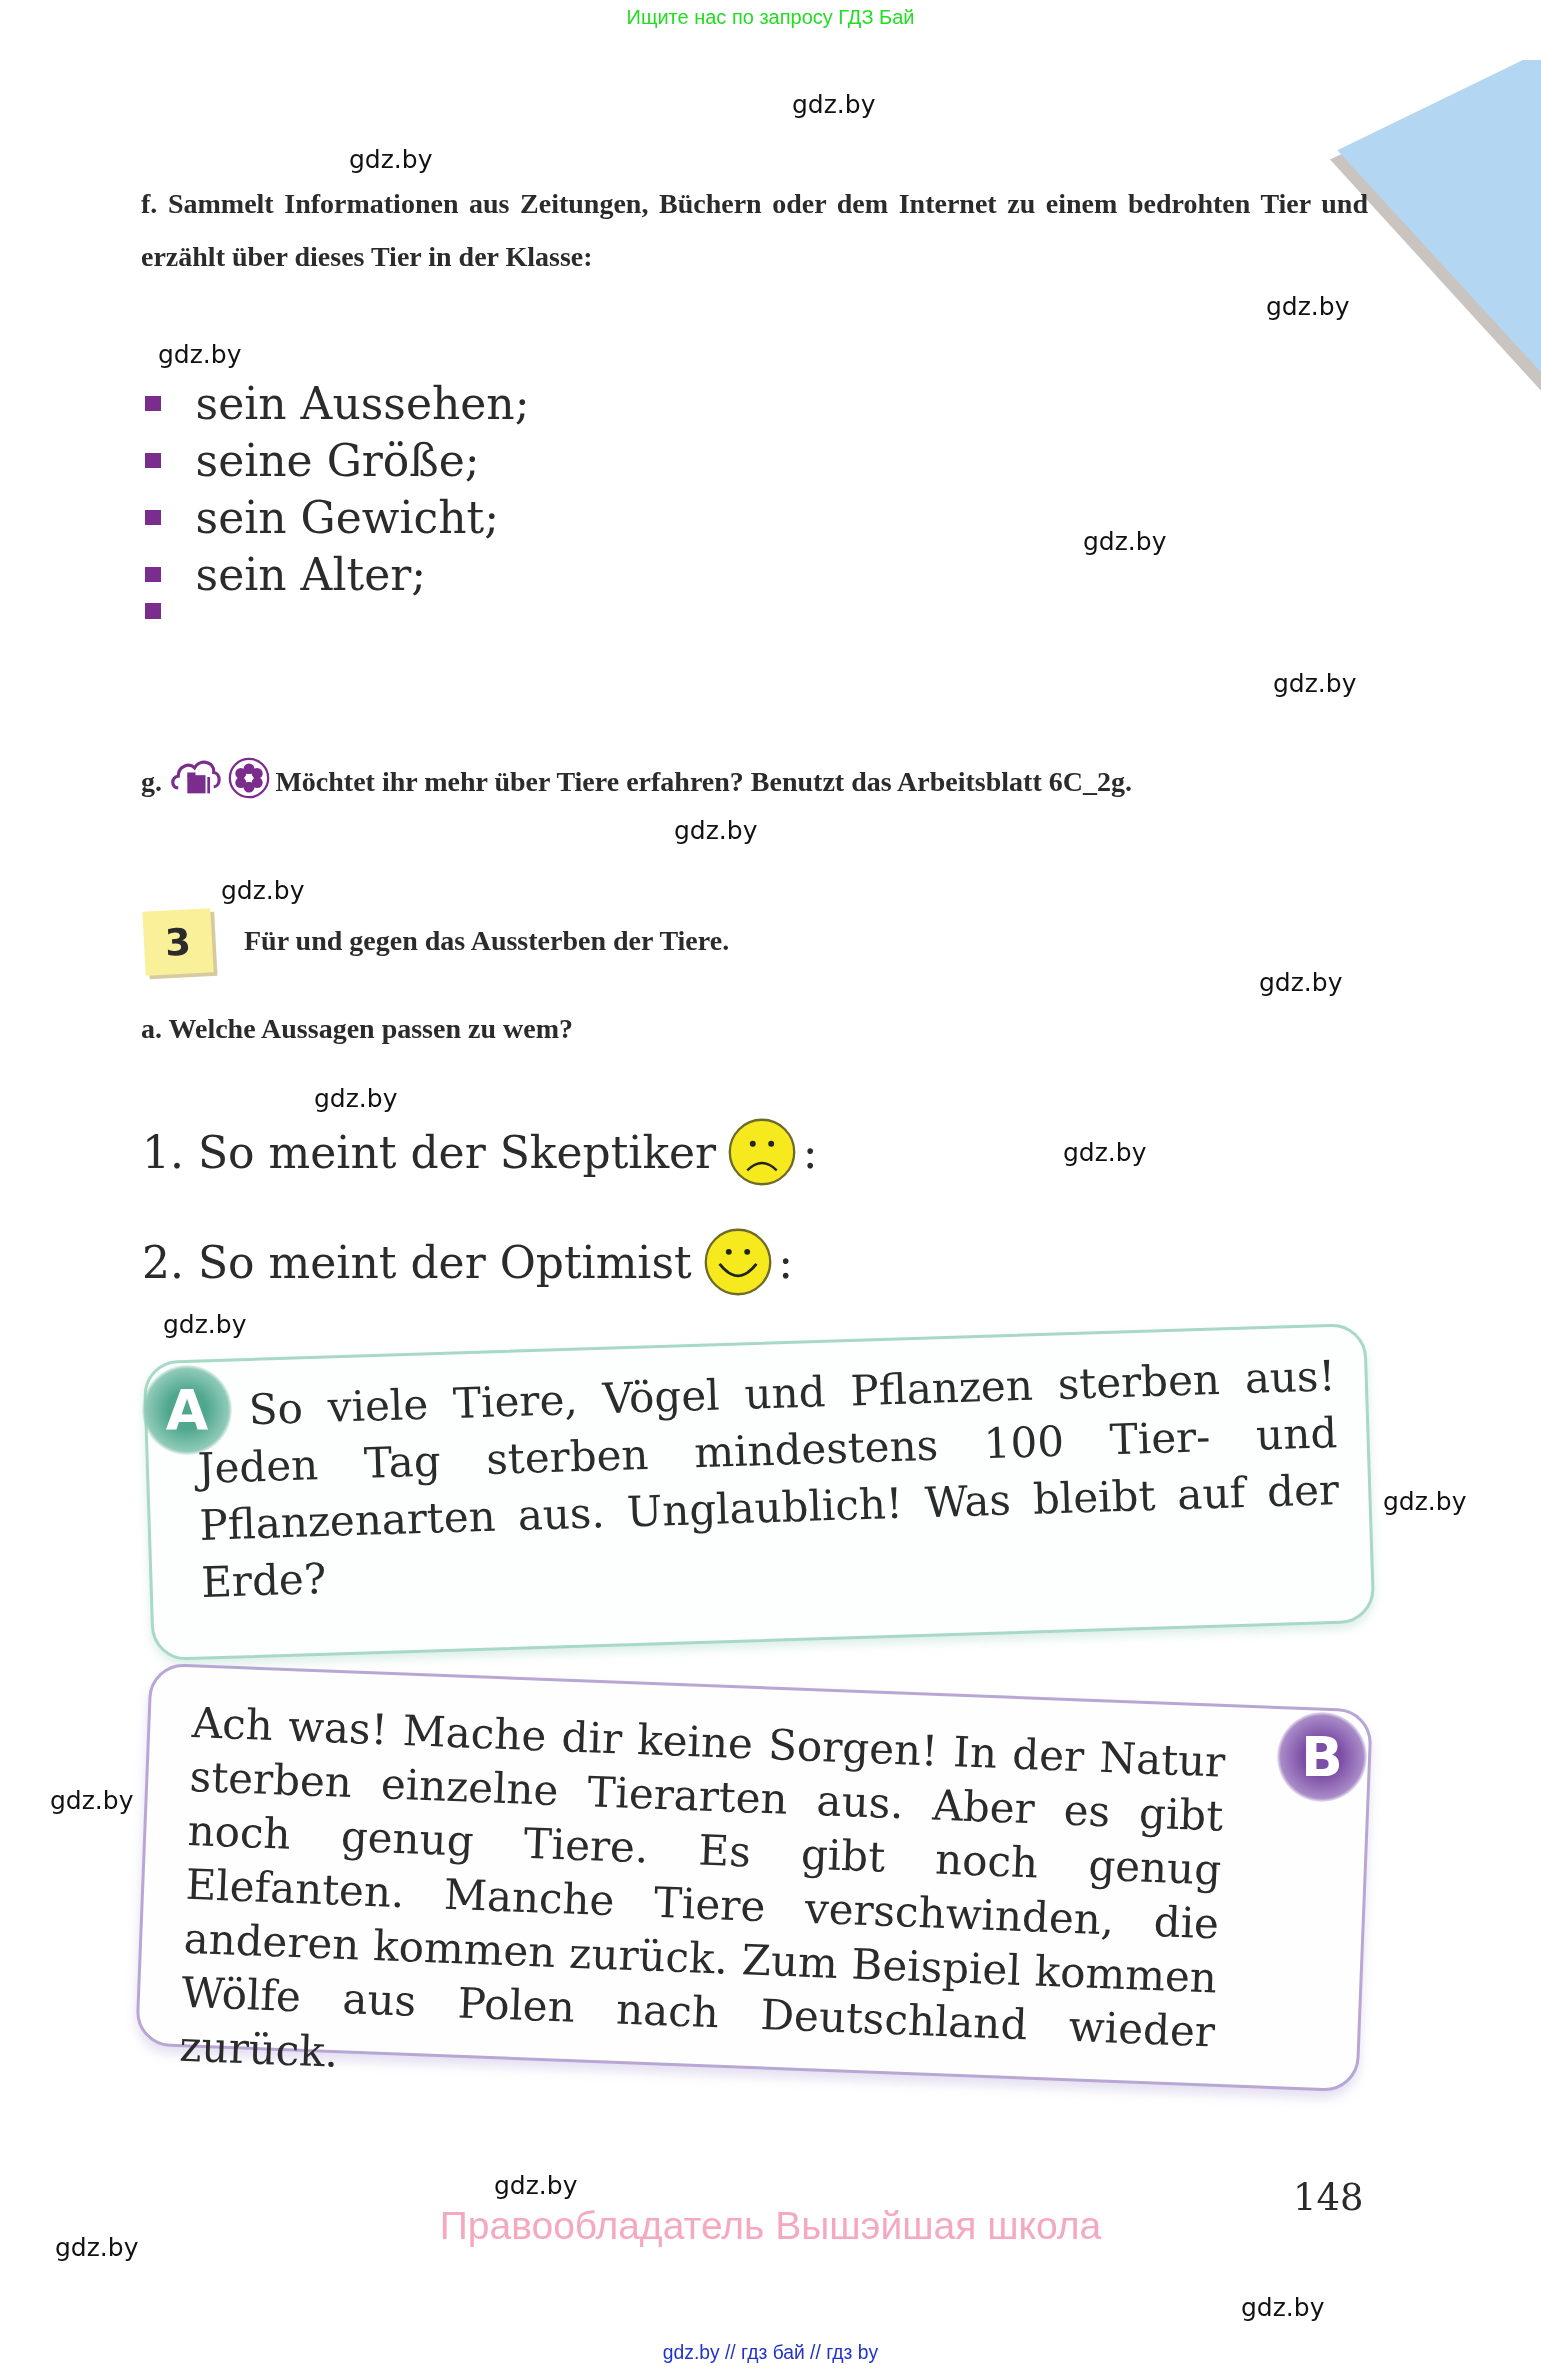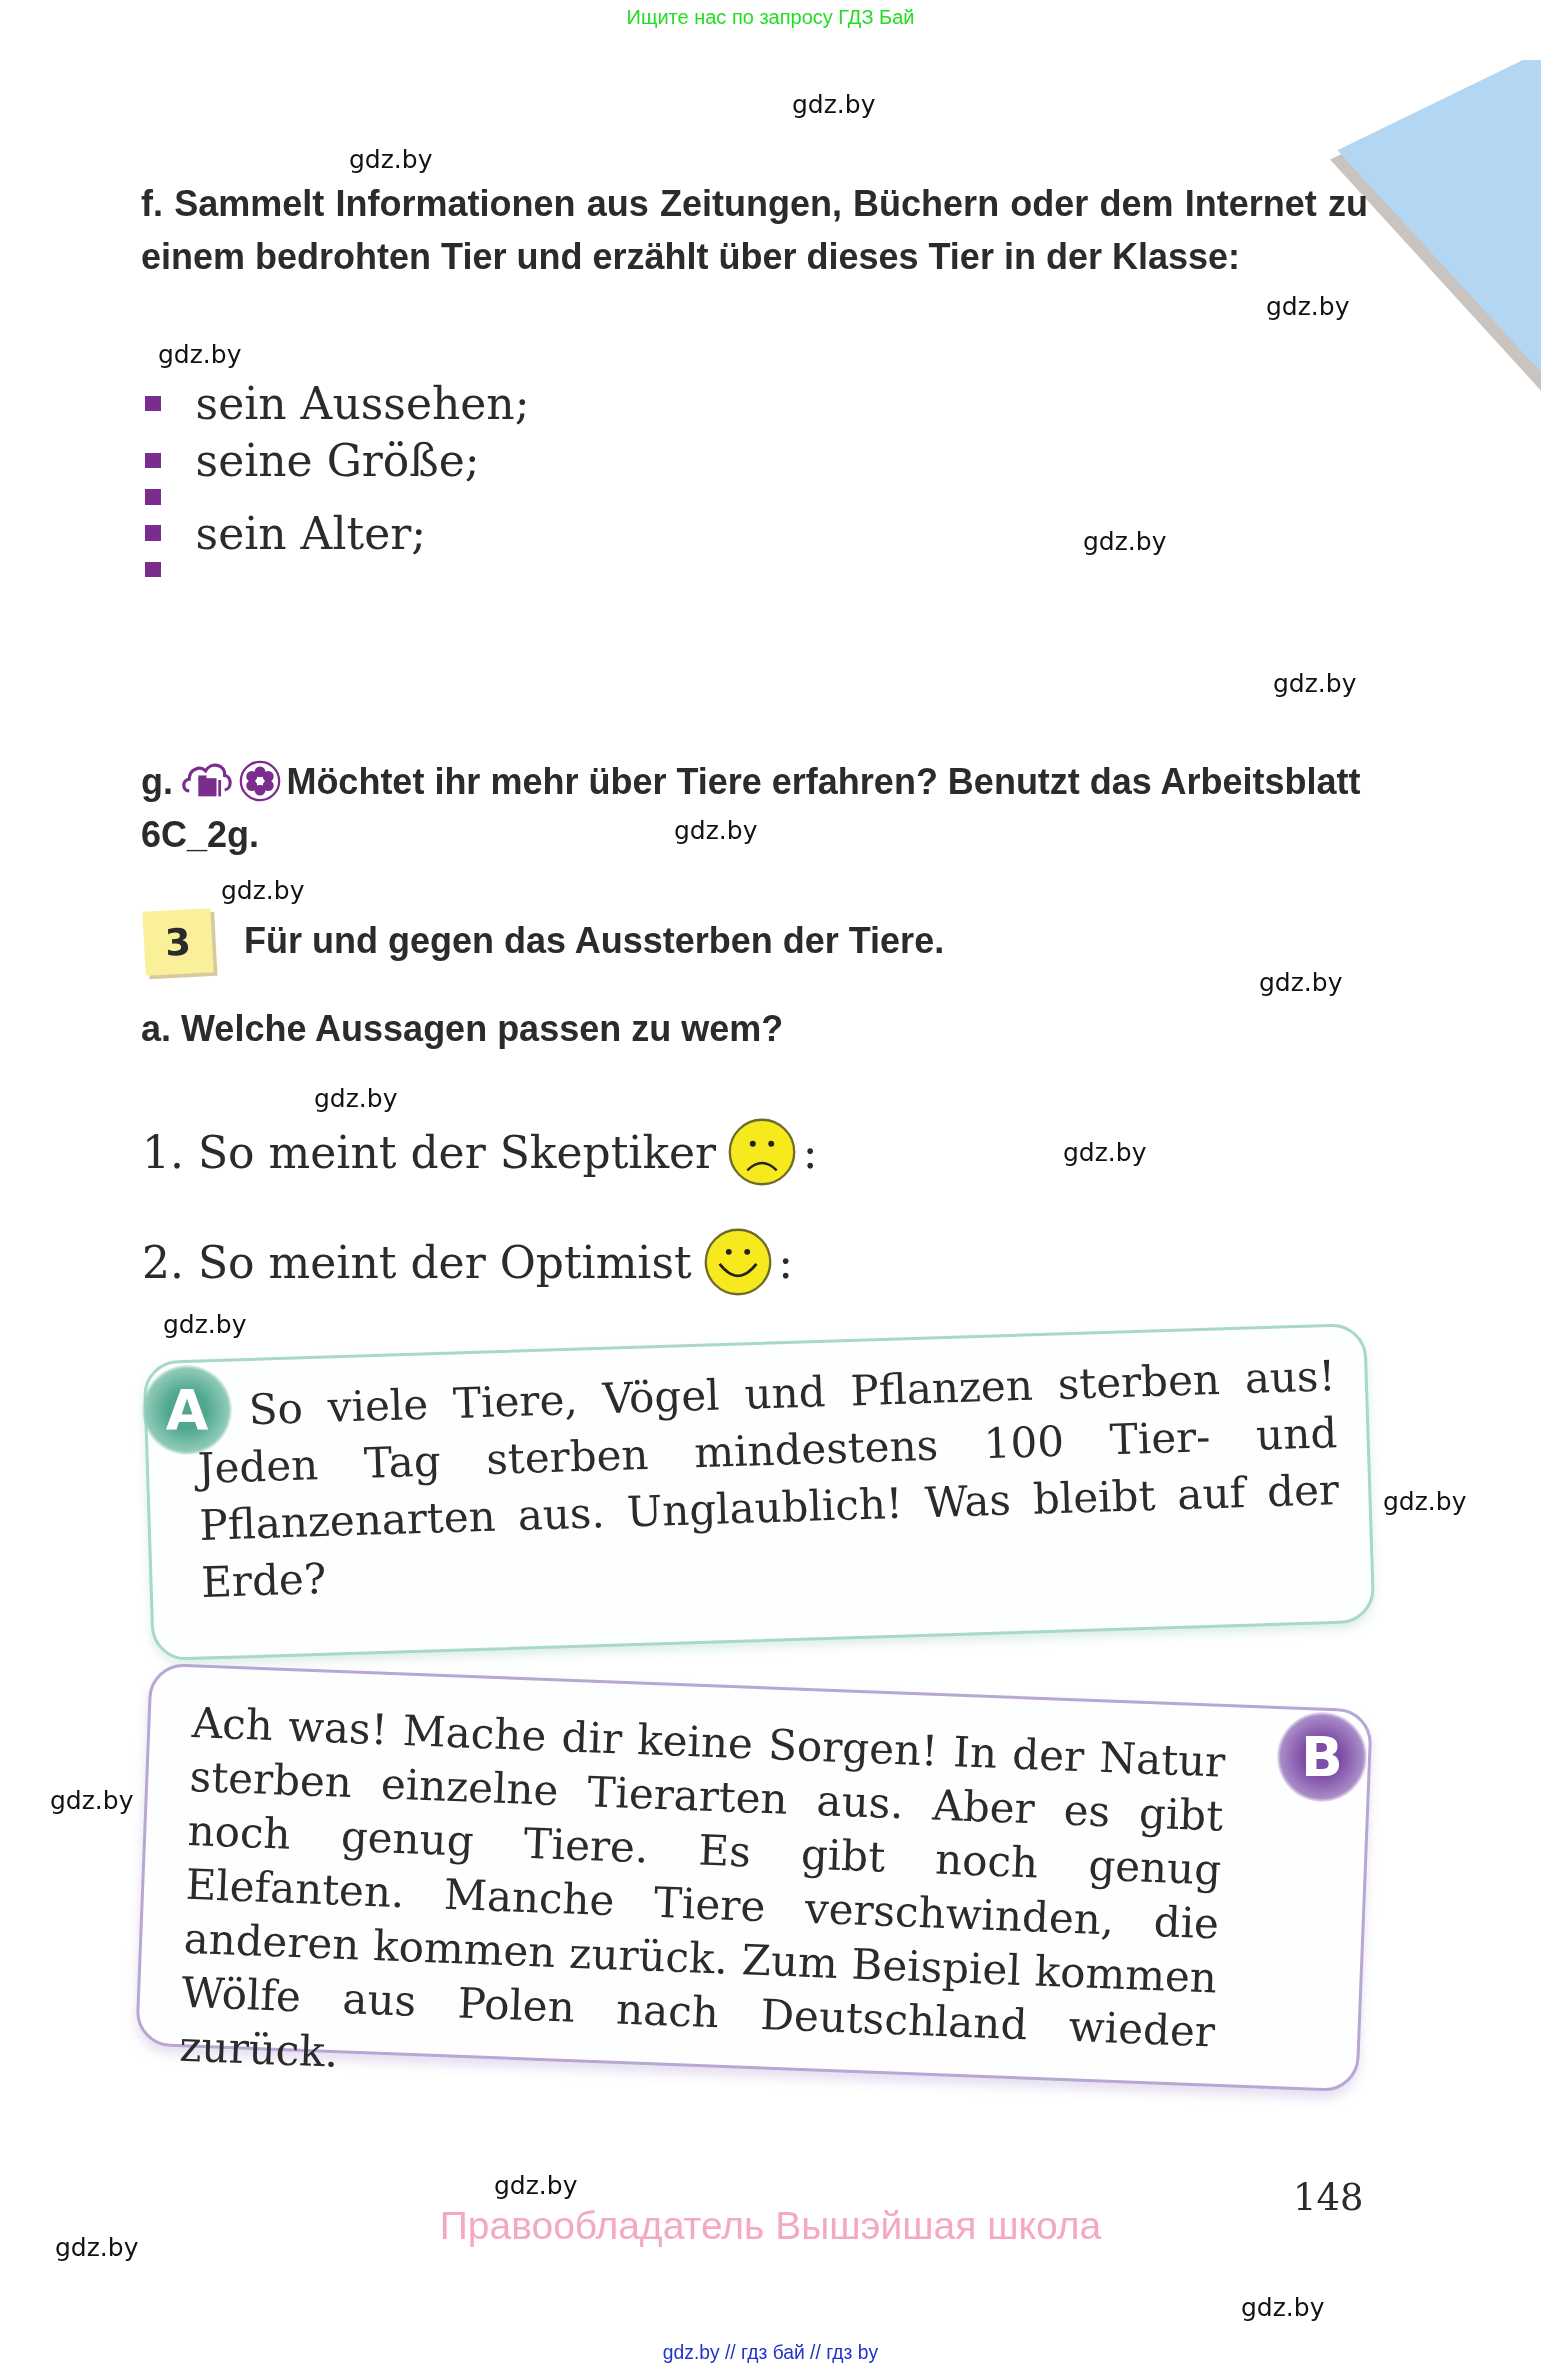"f. Sammelt Informationen aus Zeitungen," .sans-h { font-family: Liberation Sans, sans-serif -> Liberation Serif, serif; font-size: 36px -> 28px }
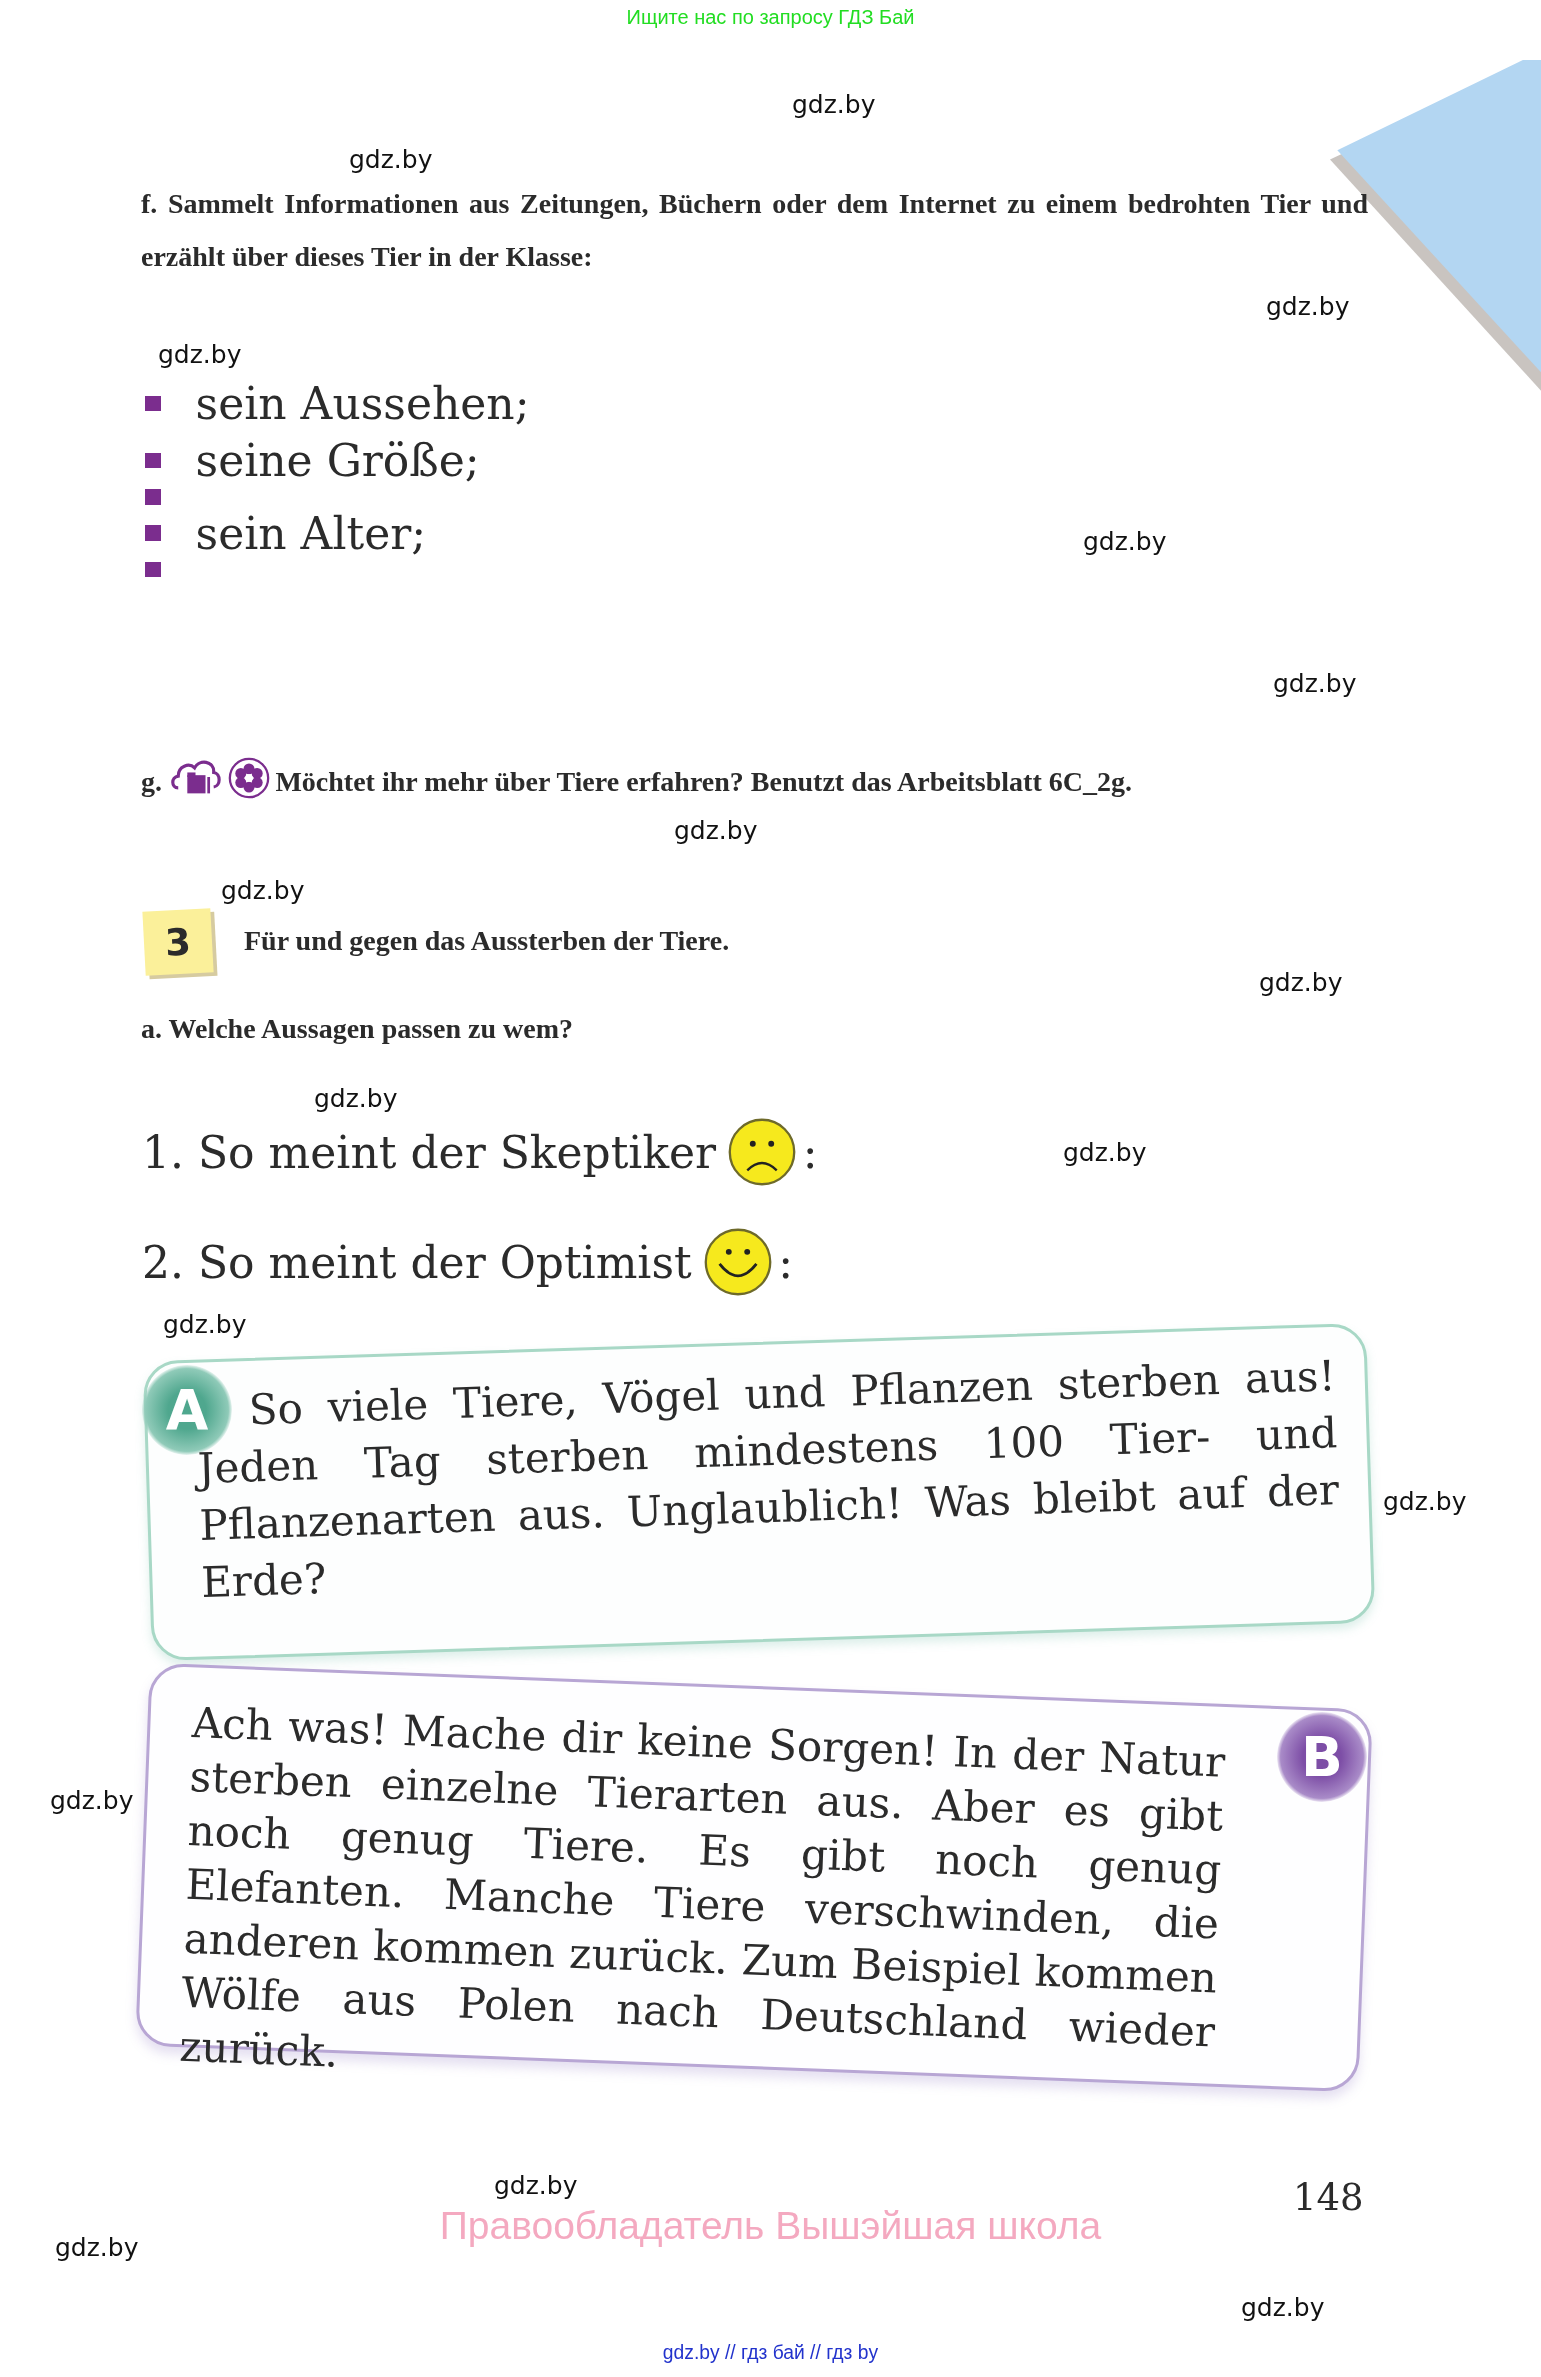"sein Gewicht;" span { html: none -> <span>sein Gewicht;</span> }
